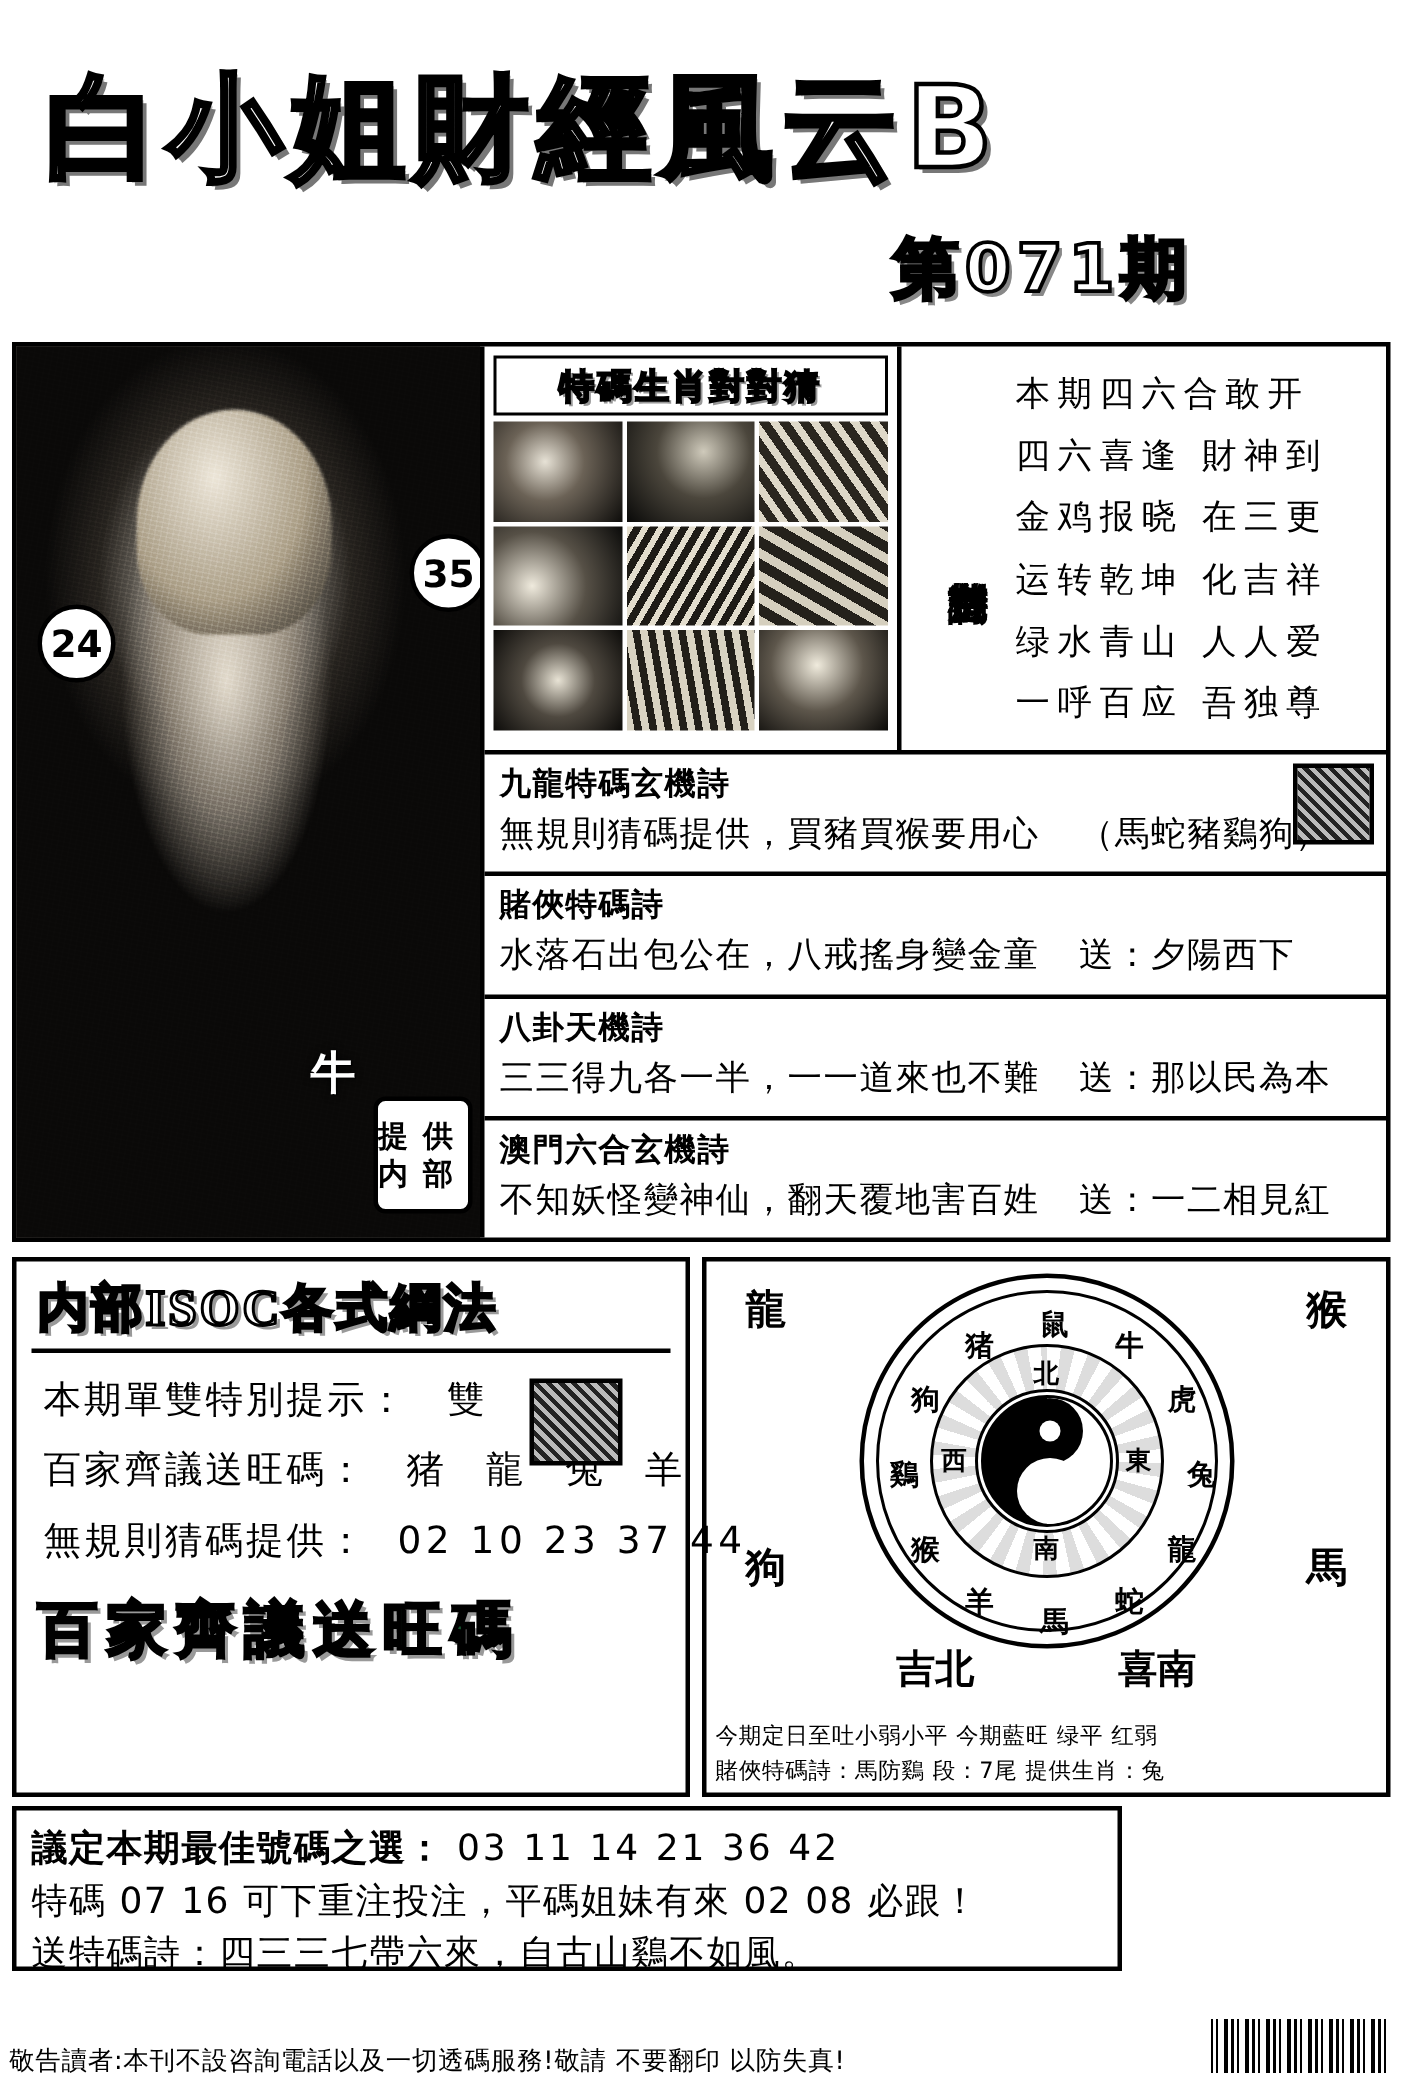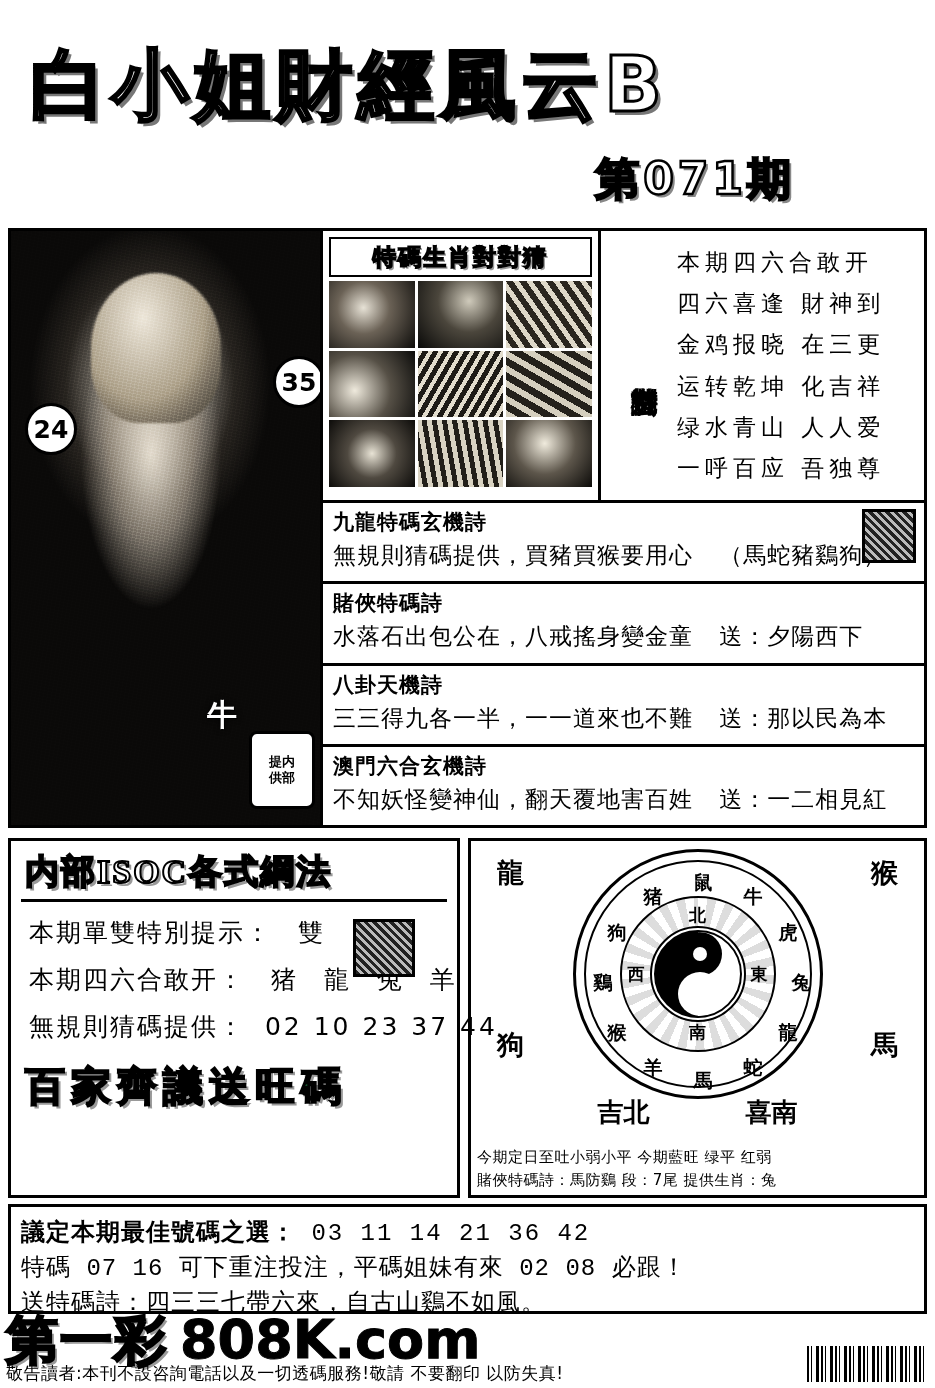"提内" .tip-box { flex-direction: column -> row; font-size: 13px -> 20px }
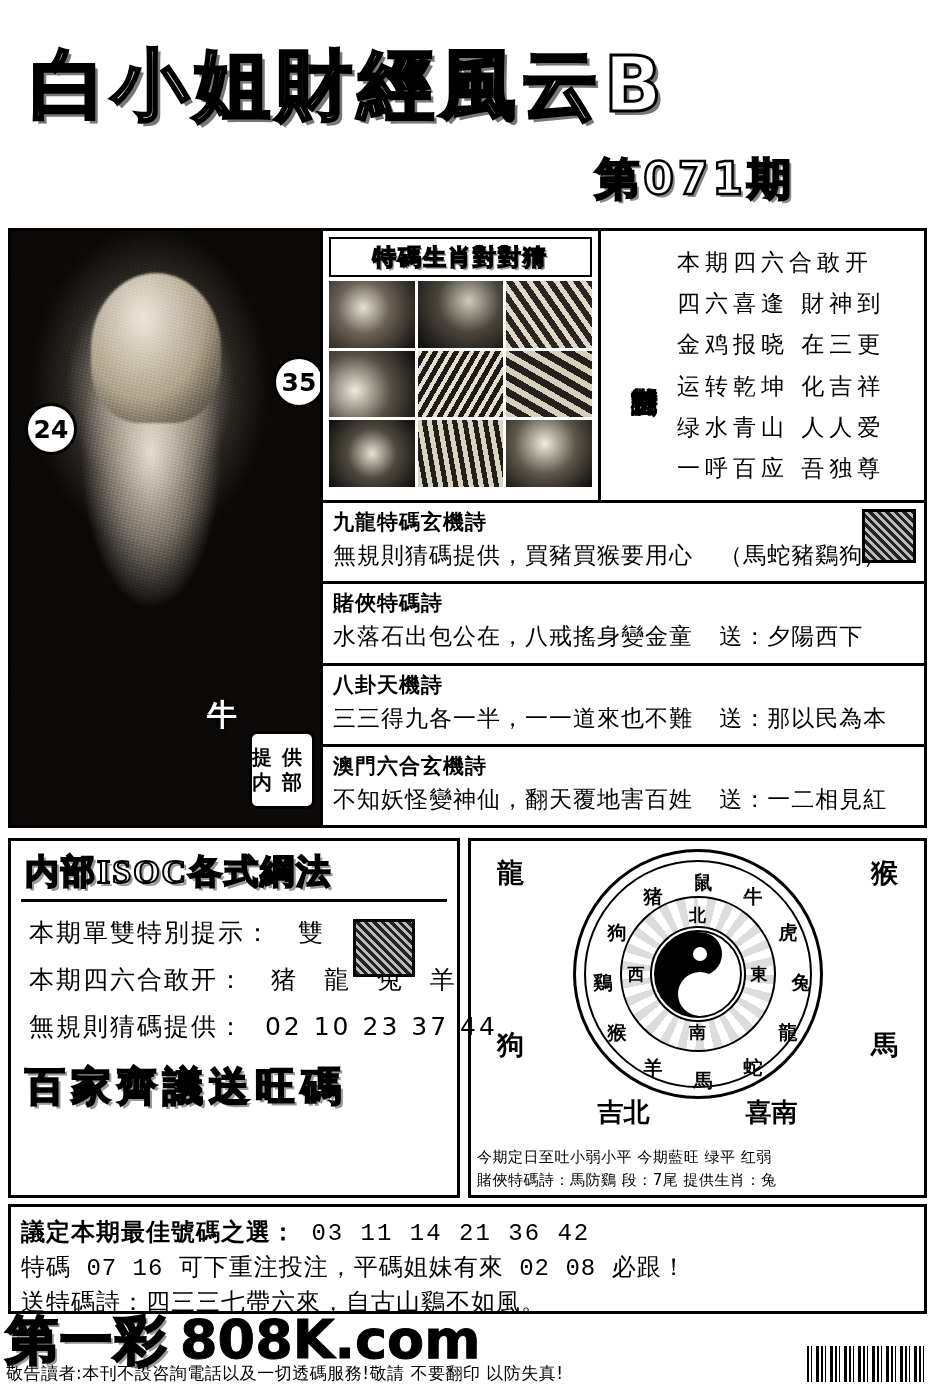"本期四六合敢开：" span { text: 本期四六合敢开 -> 百家齊議送旺碼 }
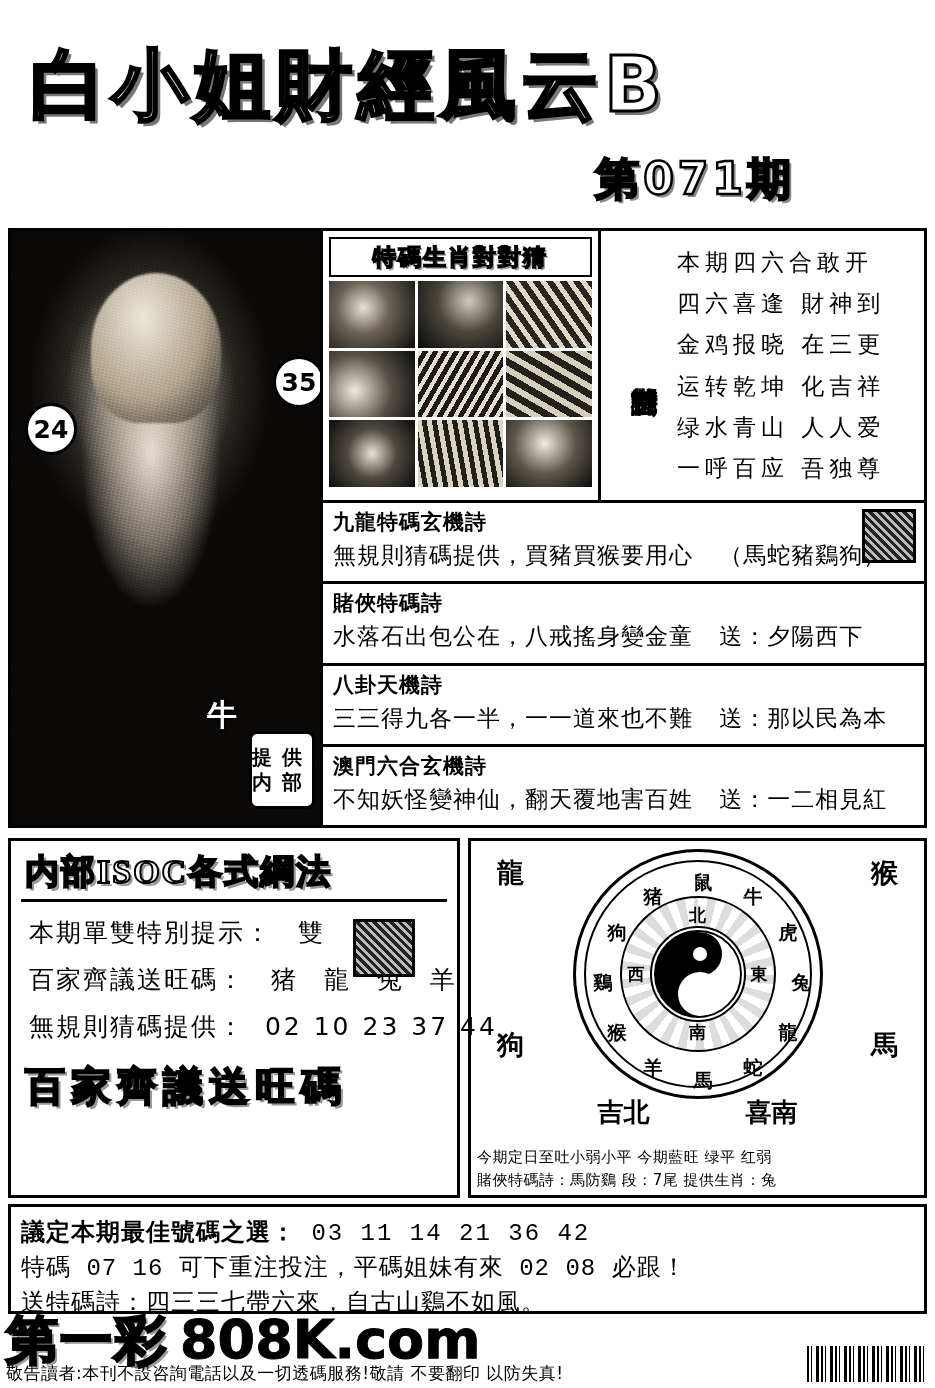"議定本期最佳號碼之選： 03 11 14 21" .bottom { font-family: Liberation Mono, monospace -> none; width: 919px -> 740px }
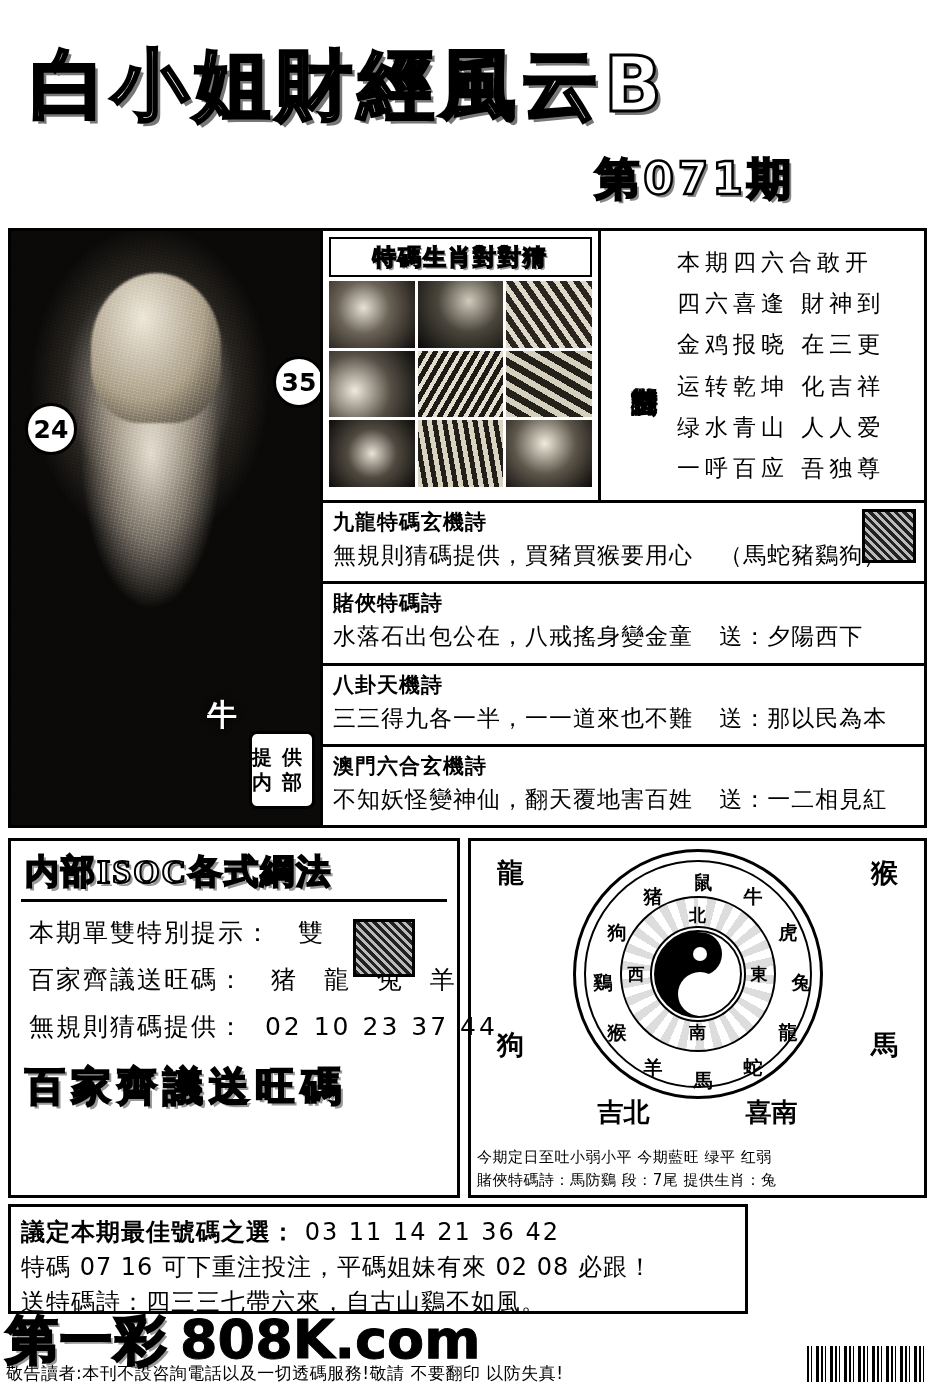"第一彩" div.footer-brand { html: <div> <span>第一彩</span> <span>808K.com</span> </div> -> none }
